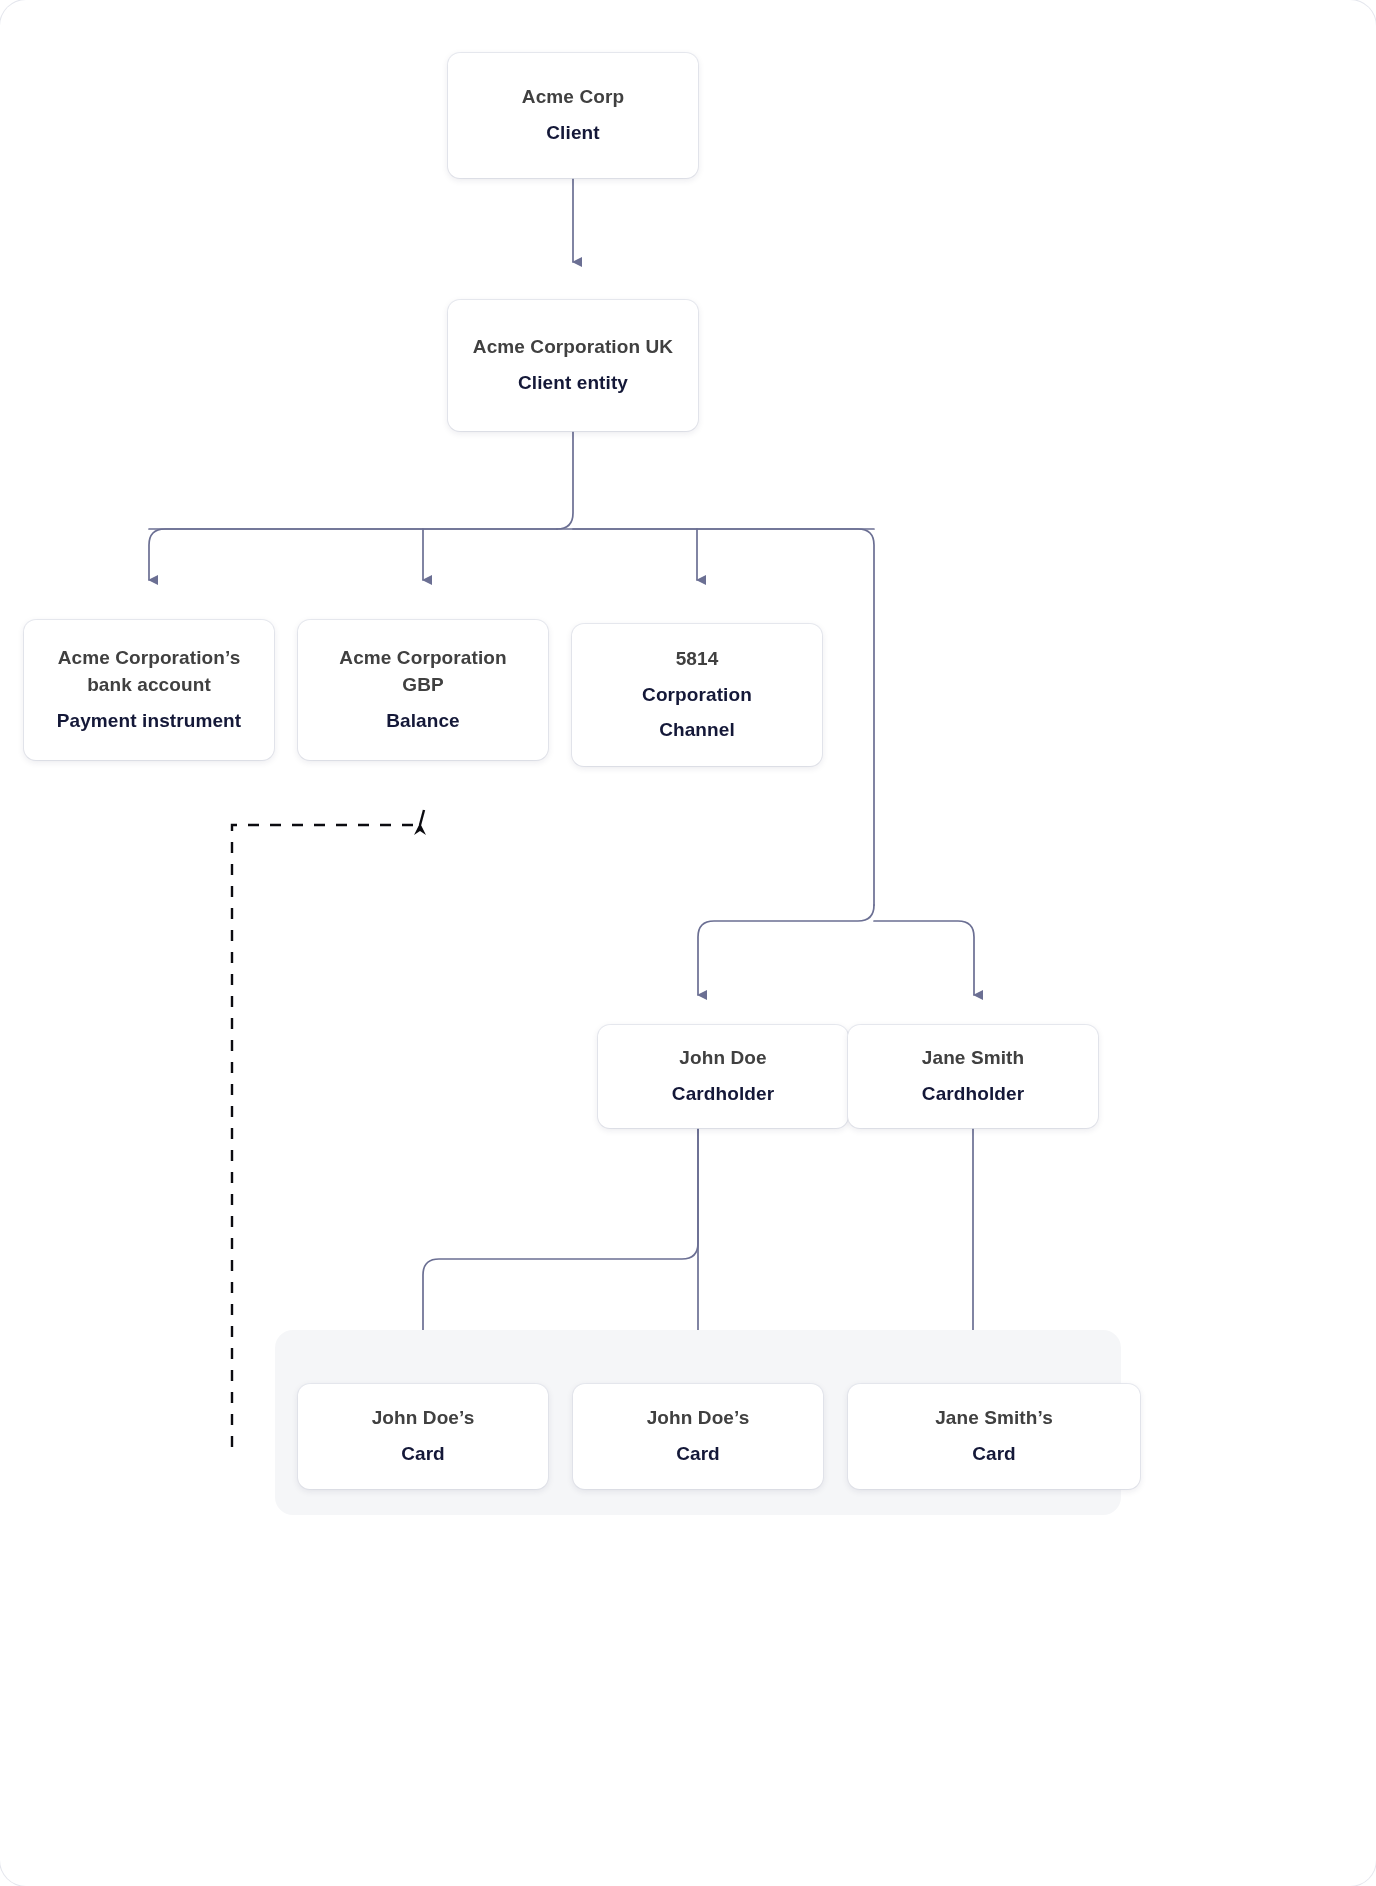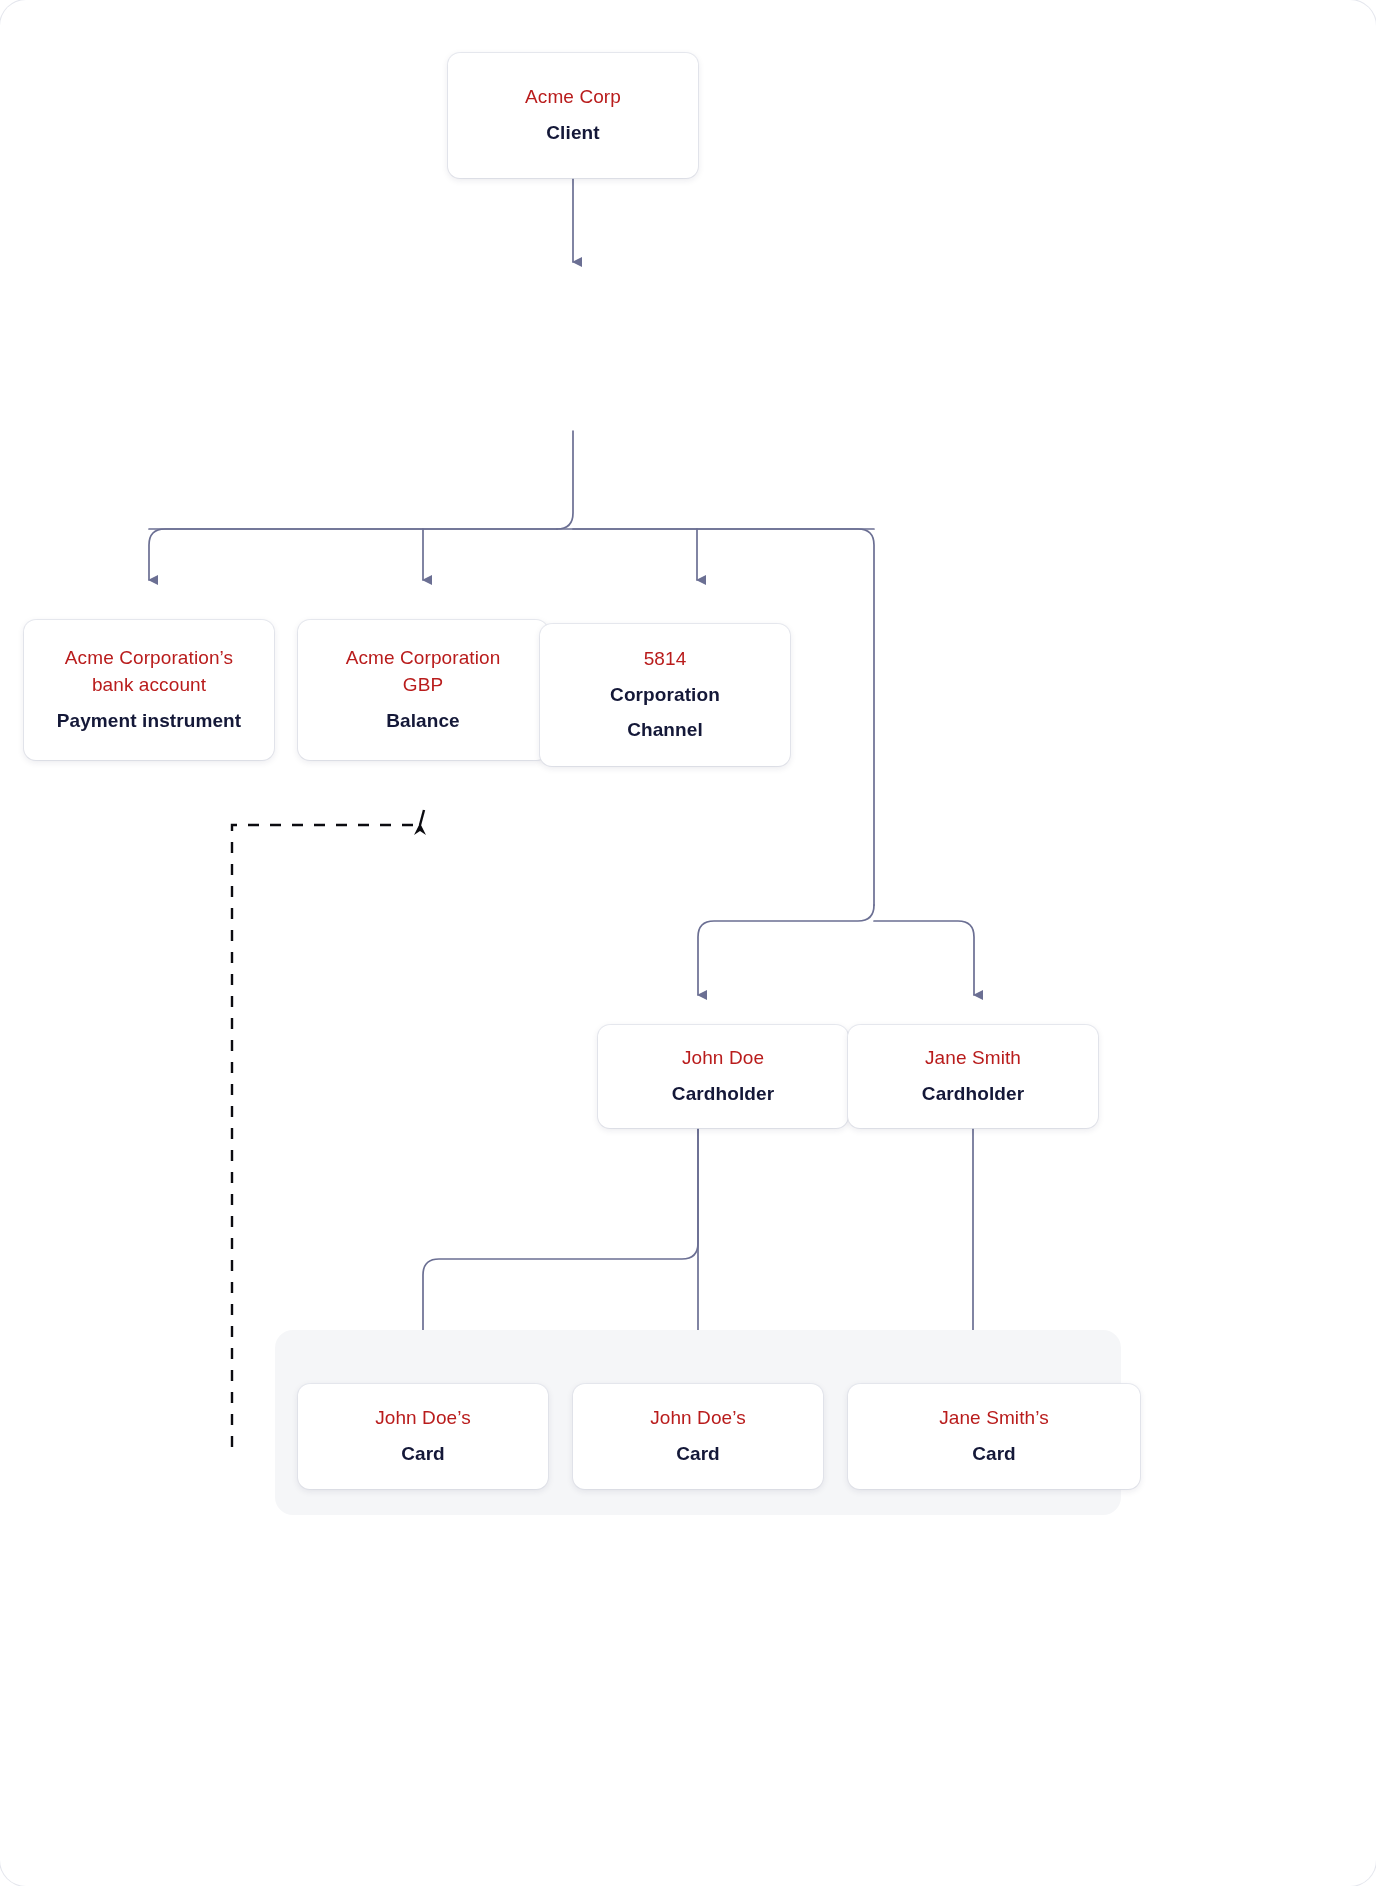"Acme Corp" .node .title { color: #b91c1c -> #404040; font-weight: 400 -> 700 }
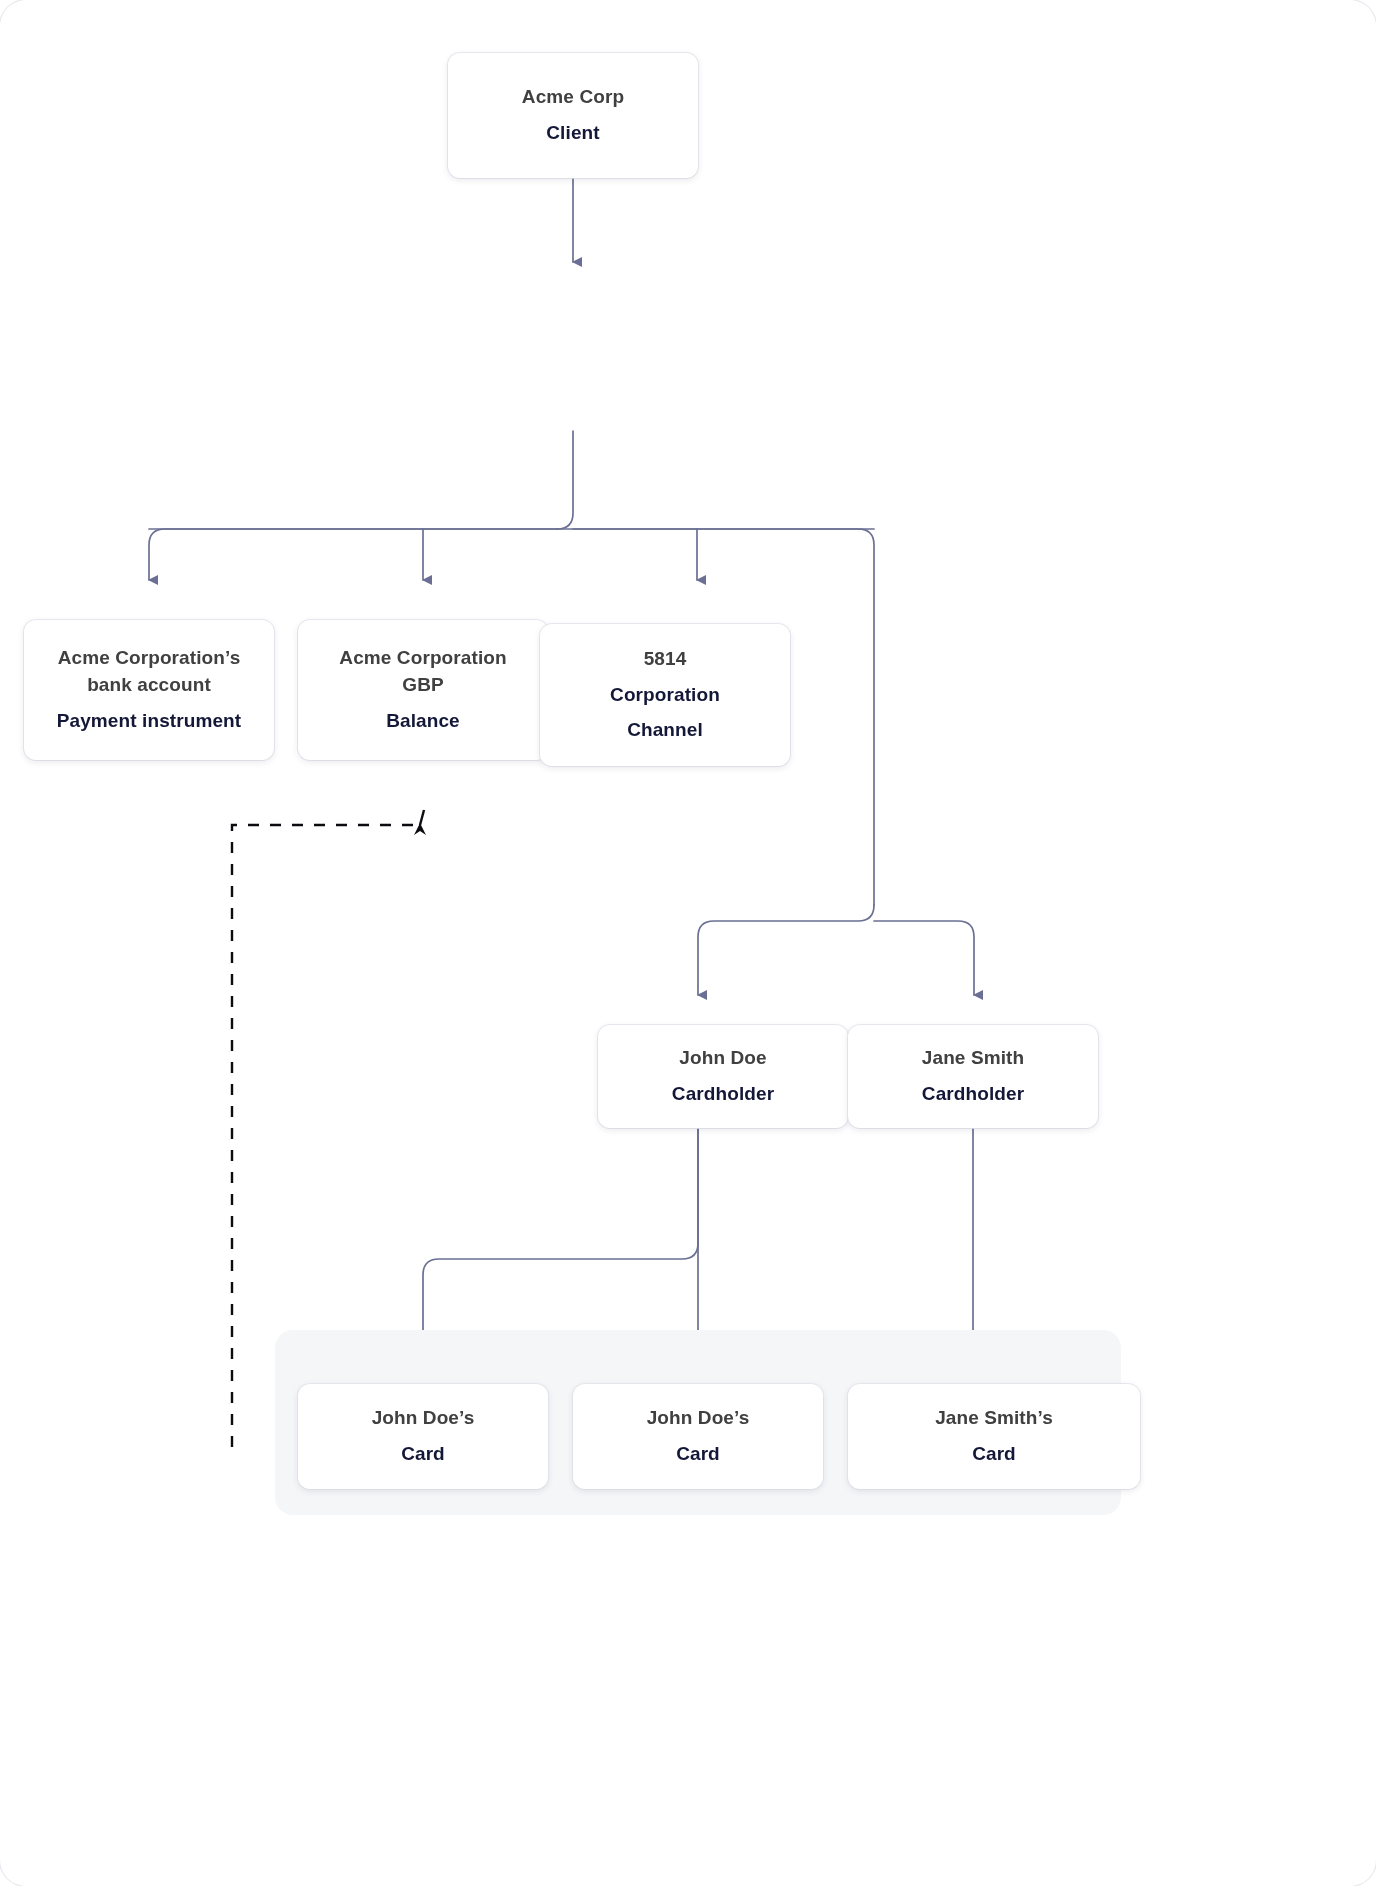"Acme Corporation UK" div.node { html: none -> <div> <div>Acme Corporation UK</div> <div>Client entity</div> </div> }
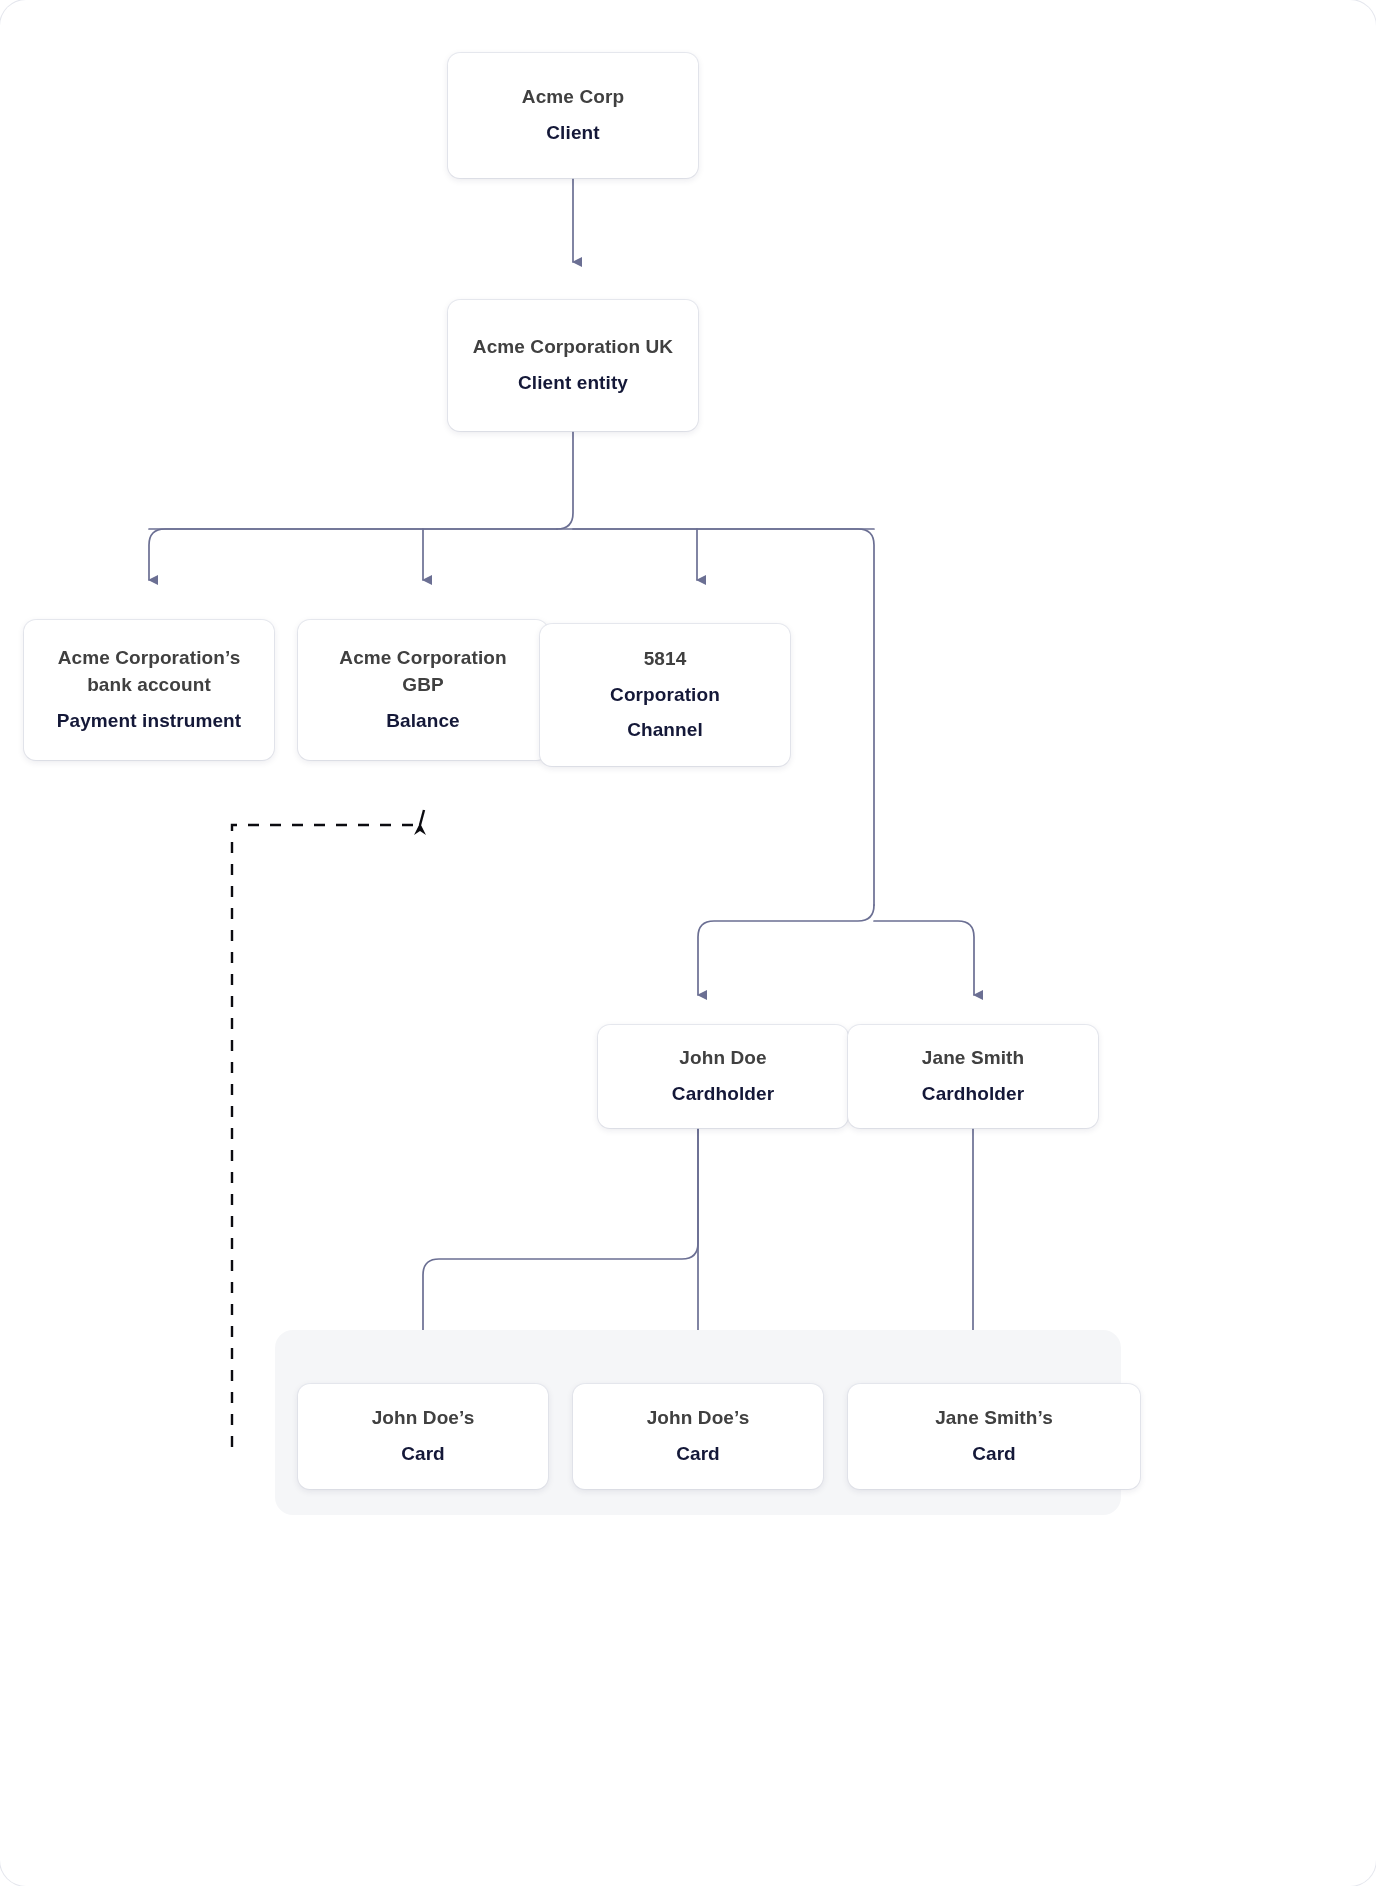"5814" div.node { left: 540px -> 572px }
